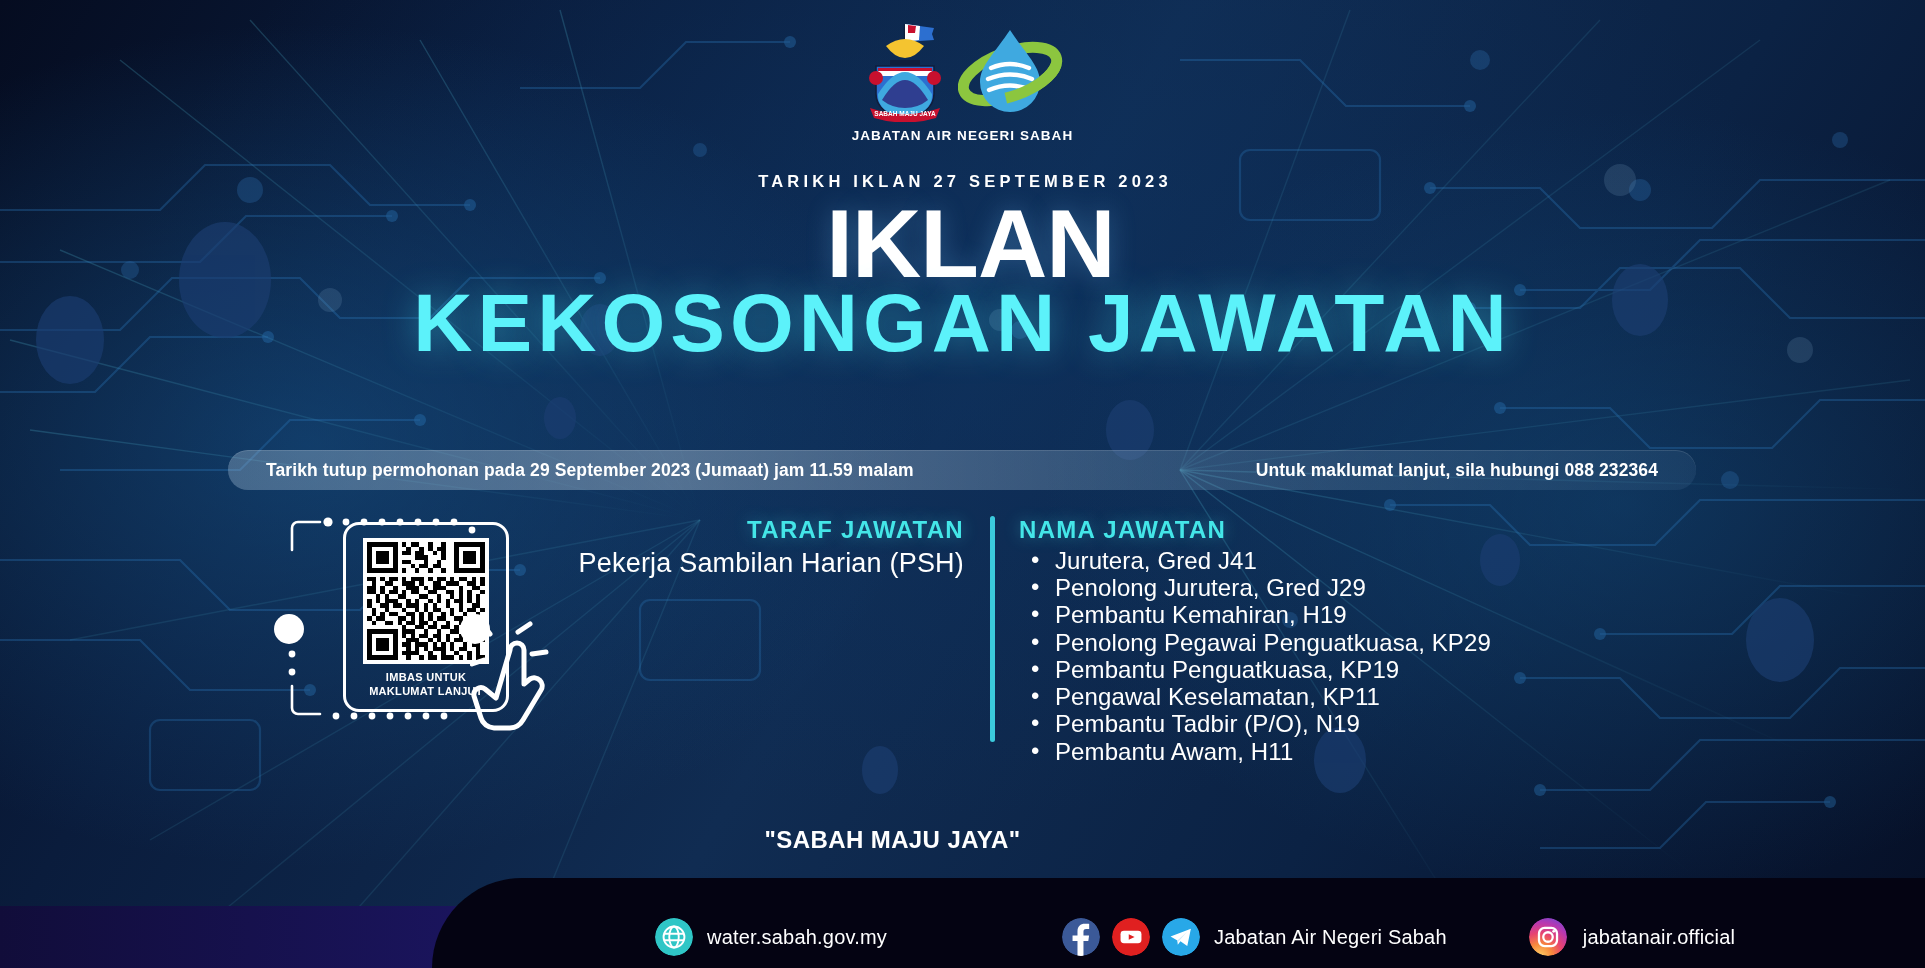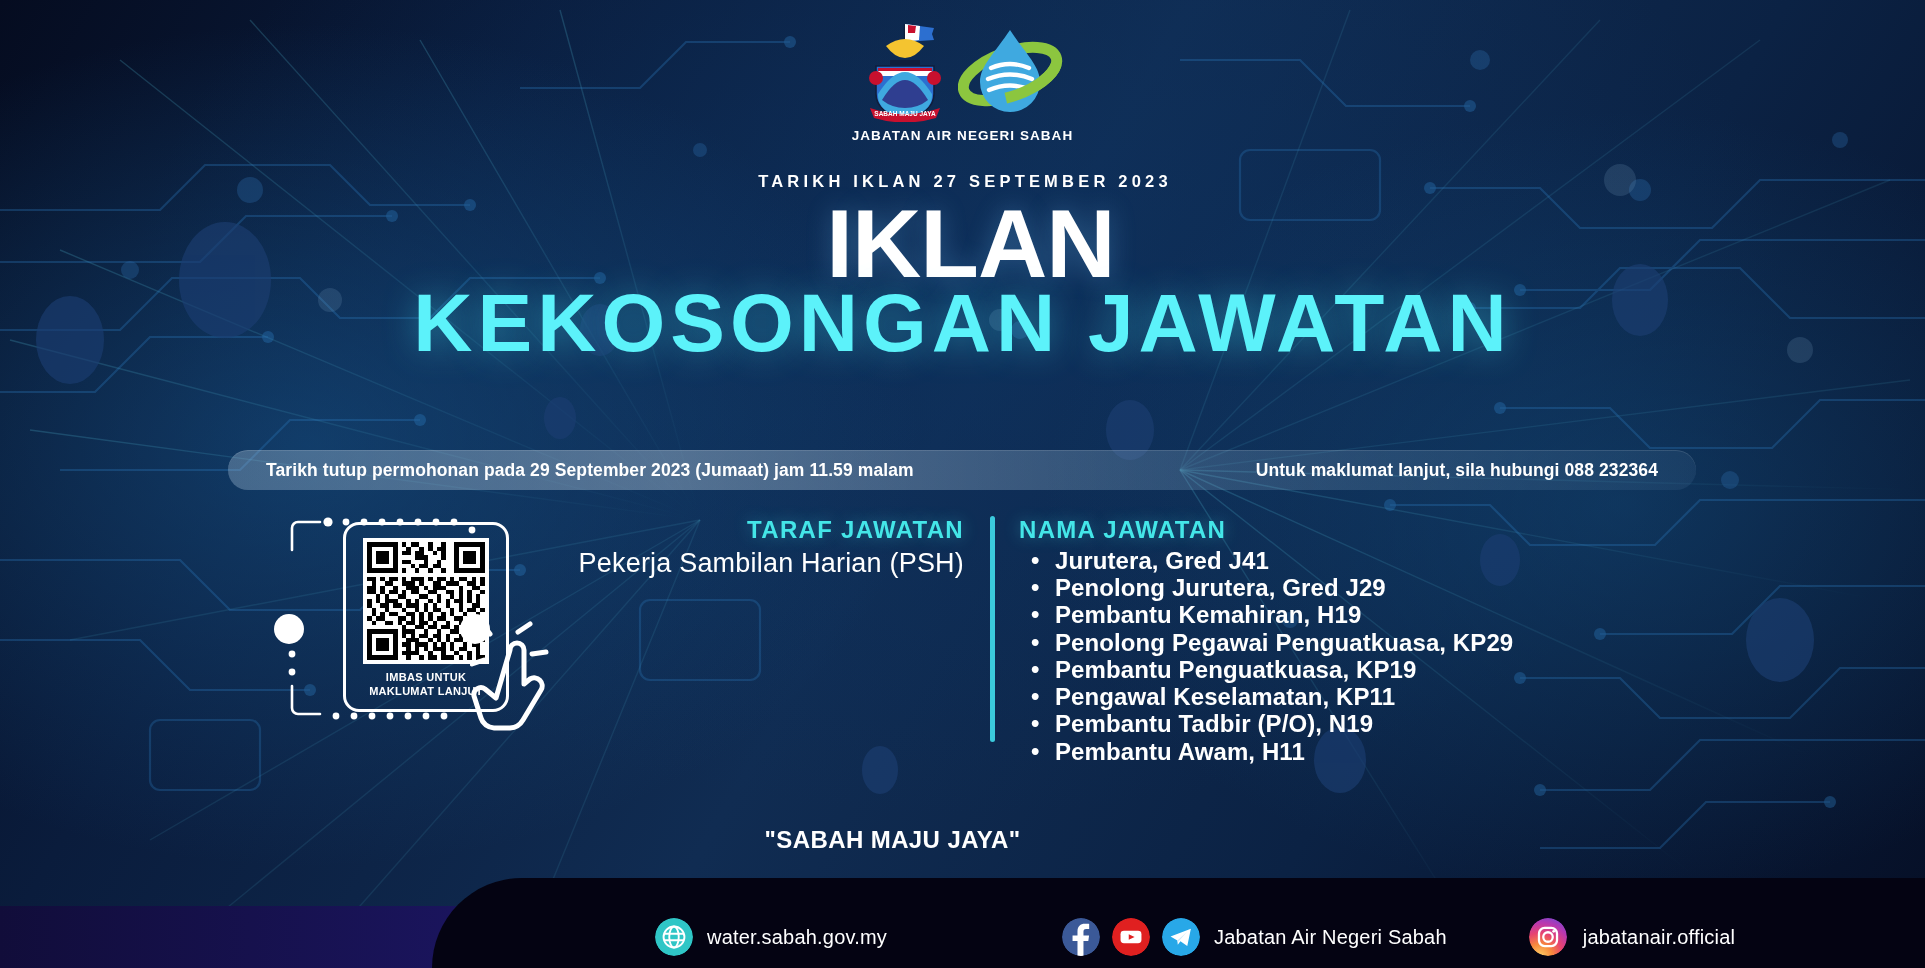"Jurutera, Gred J41" .job-list li { font-weight: 700 -> 400 }
